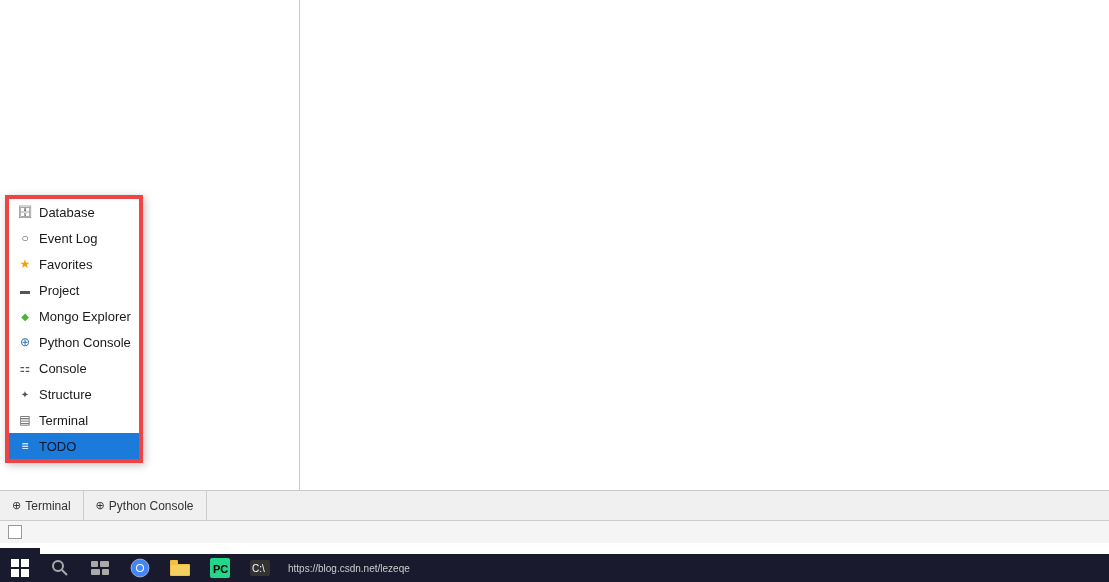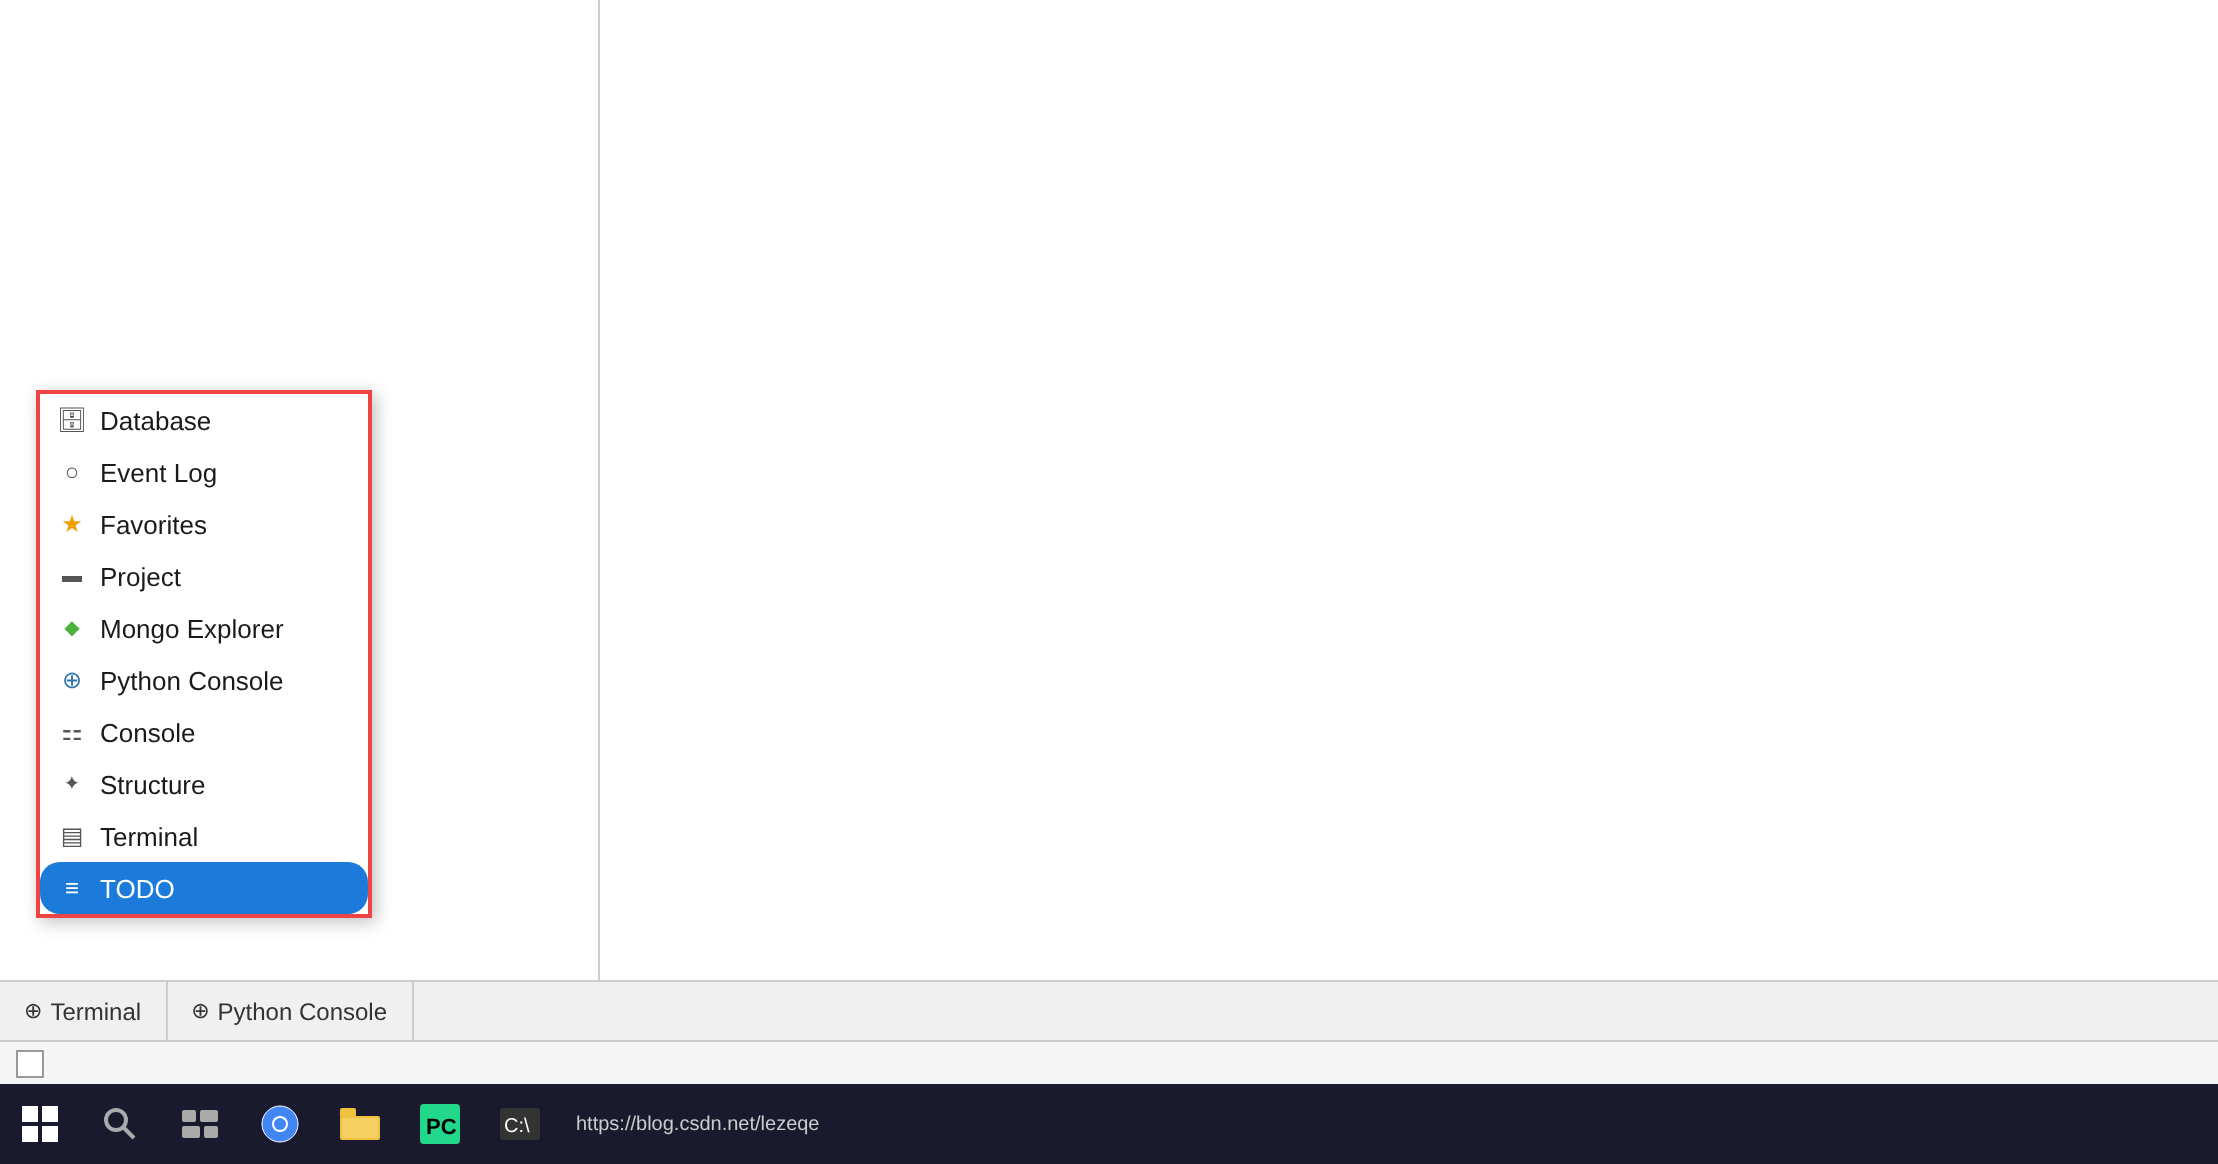"Database" .context-menu { border: 2px solid #ef4444 -> 4px solid #ef4444; left: 18px -> 5px; width: 168px -> 138px }
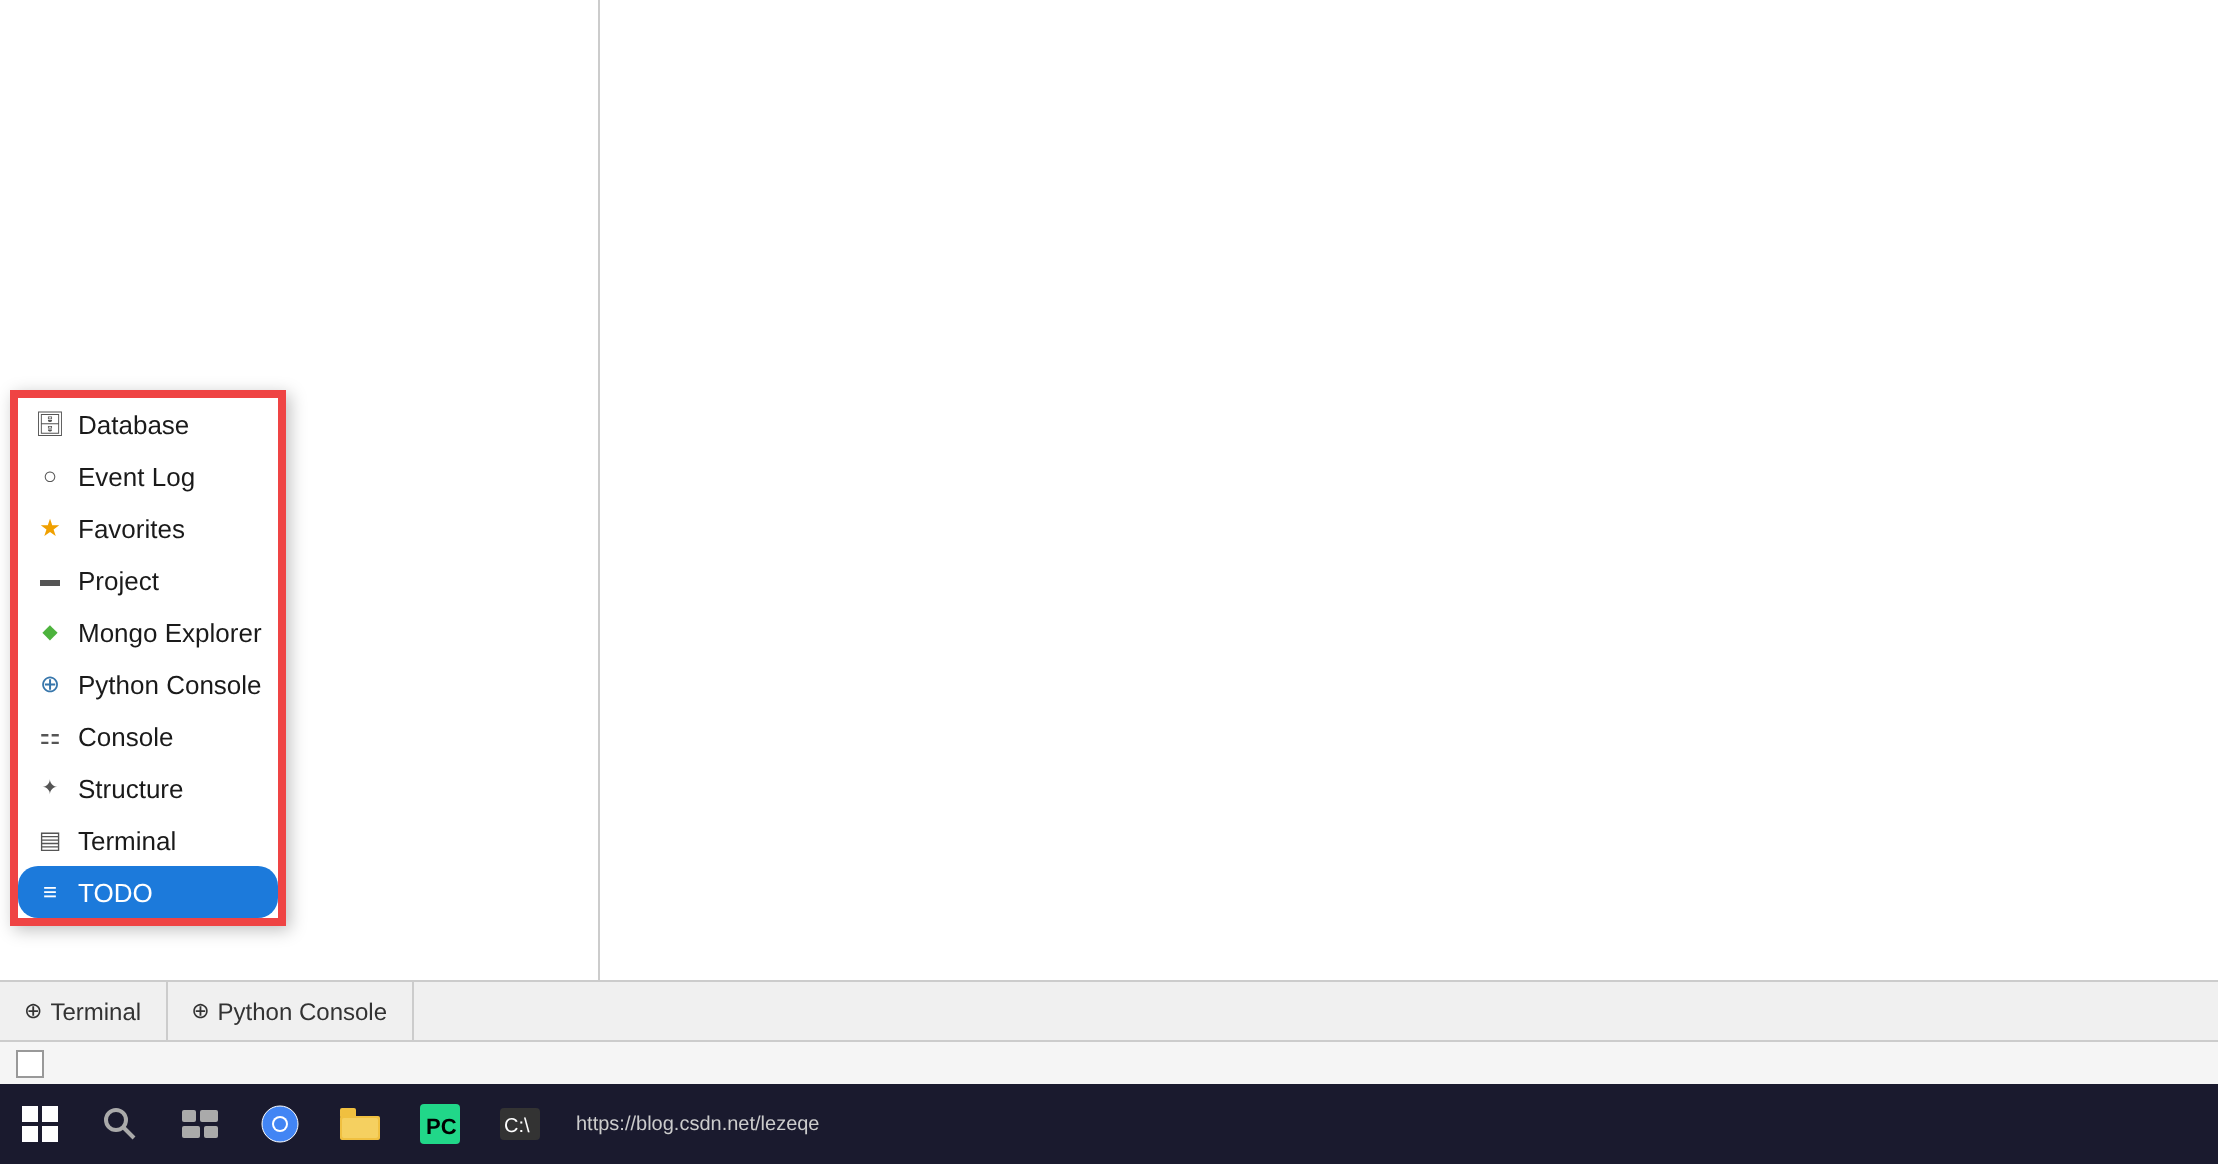"TODO" .context-menu-item.selected { border-radius: 10px -> none; color: #ffffff -> #0f172a }
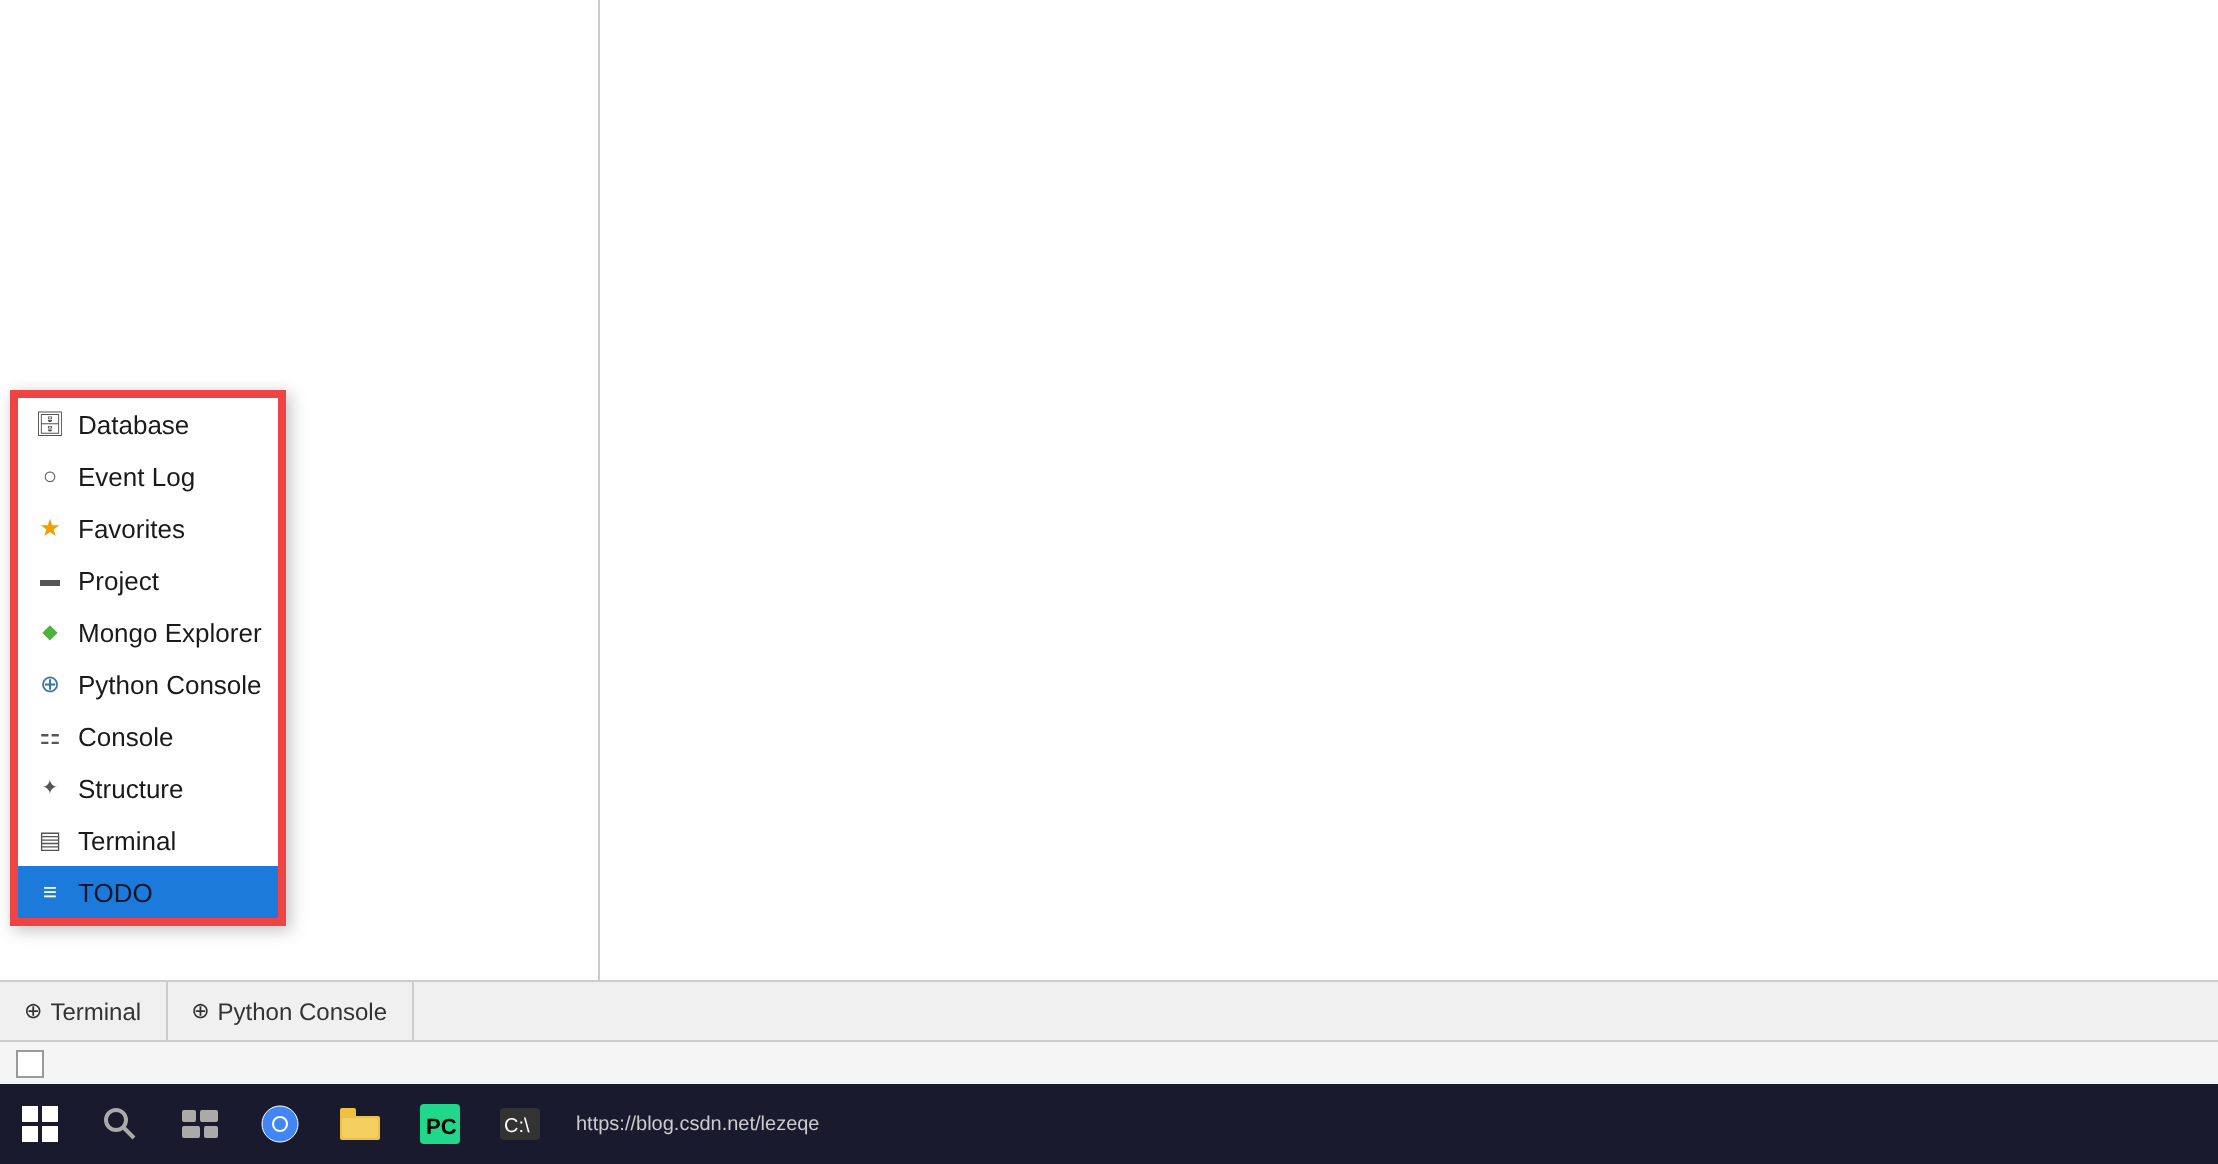"PC" .taskbar { height: 40px -> 28px }
